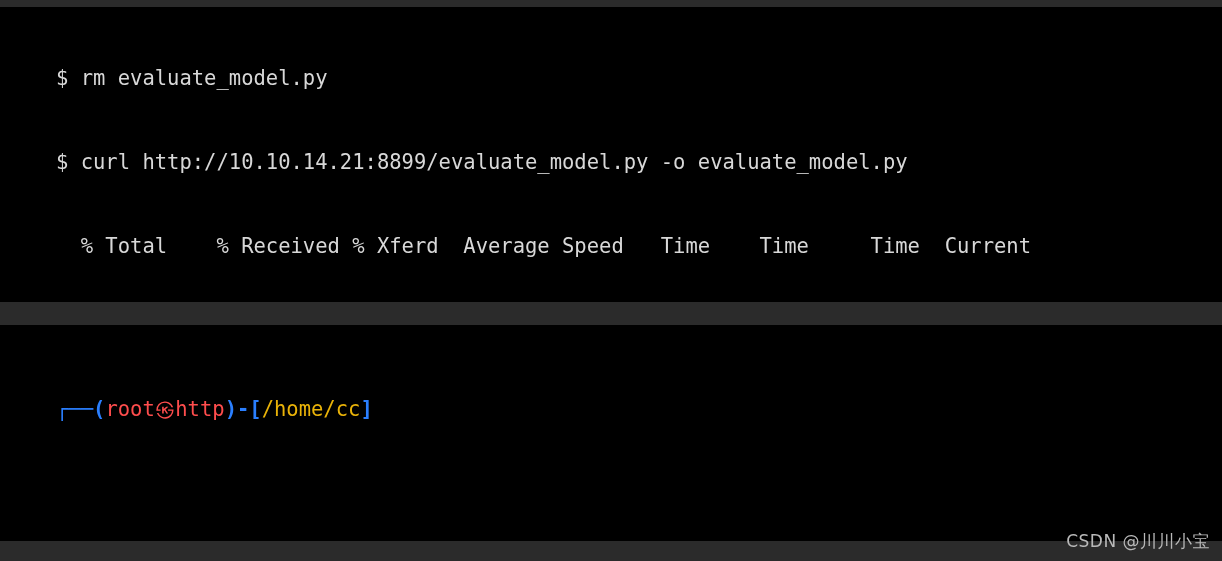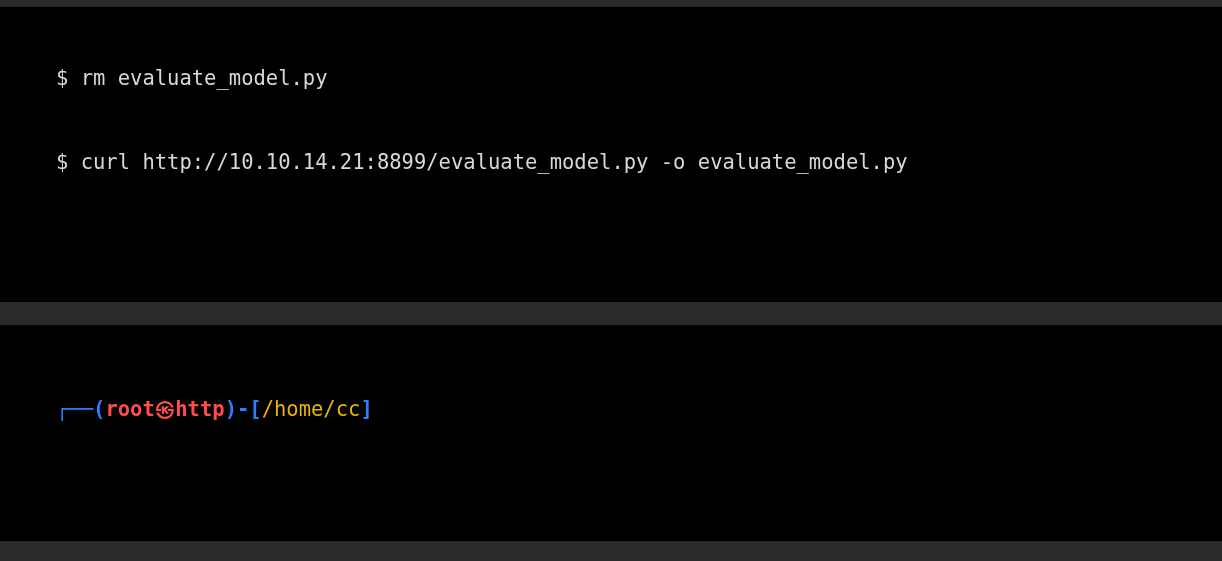"% Total % Received %" div.line { html: none -> <div> % Total % Received % Xferd Average Speed Time Time Time Current</div> }
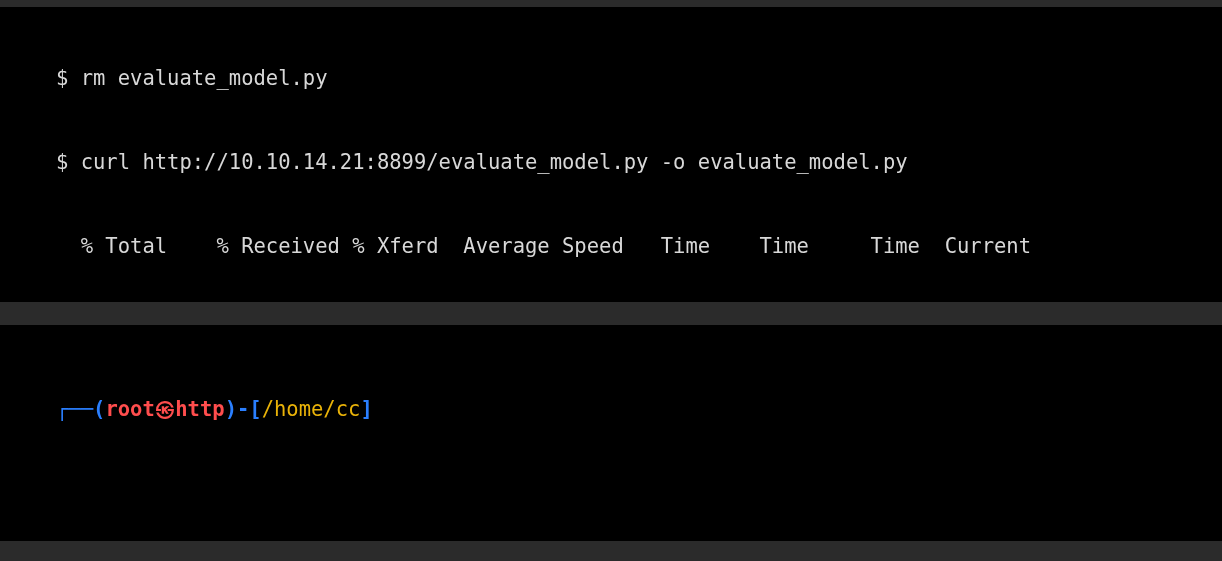"root" .c-red { font-weight: bold -> normal }
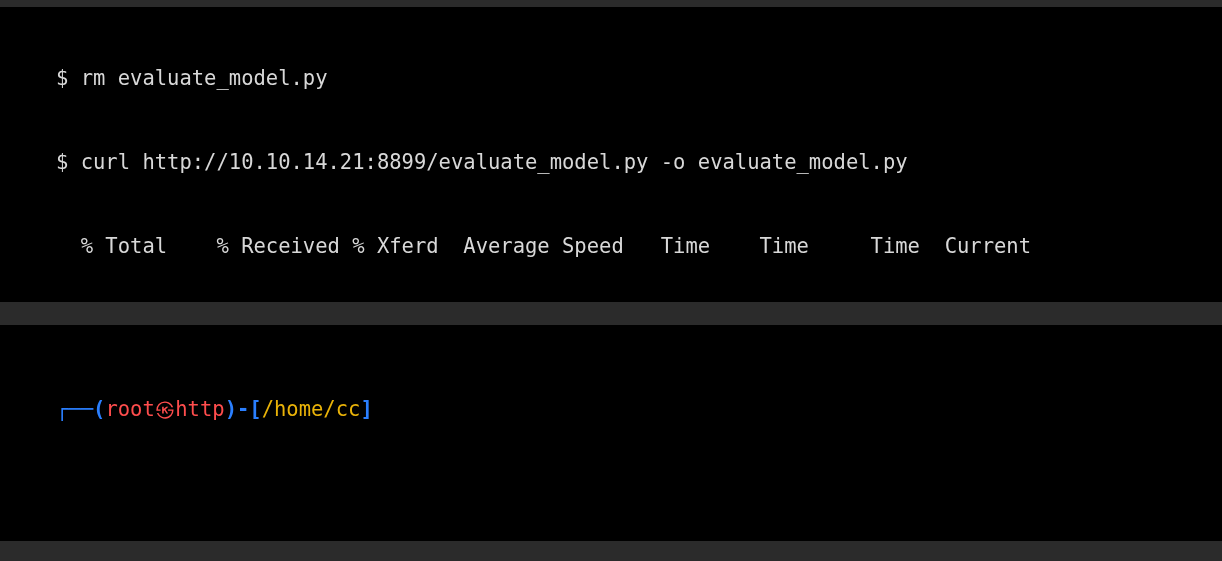"CSDN @川川小宝" div.watermark { html: none -> <div>CSDN @川川小宝</div> }
